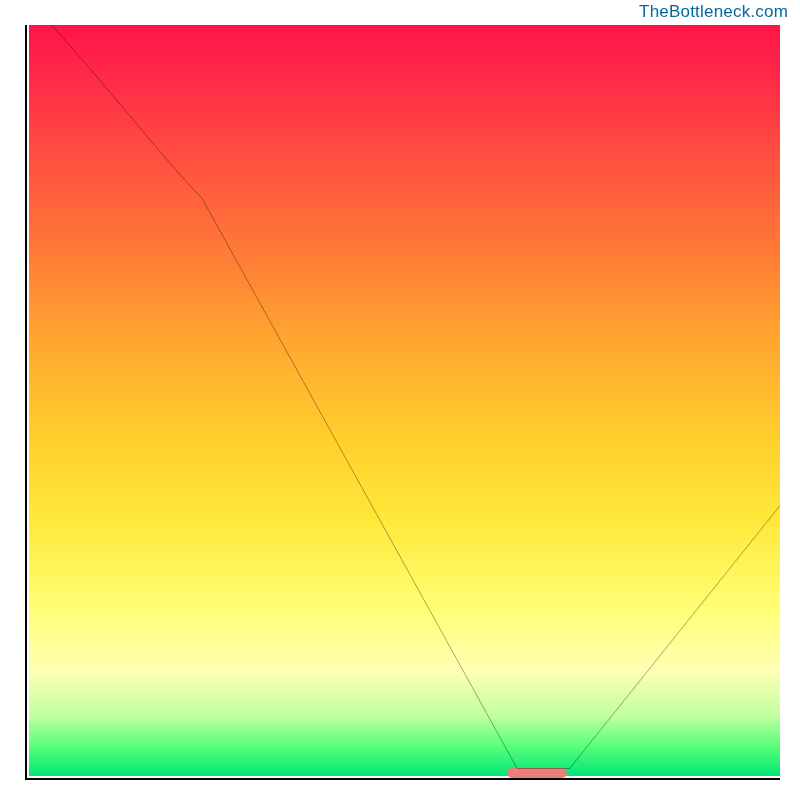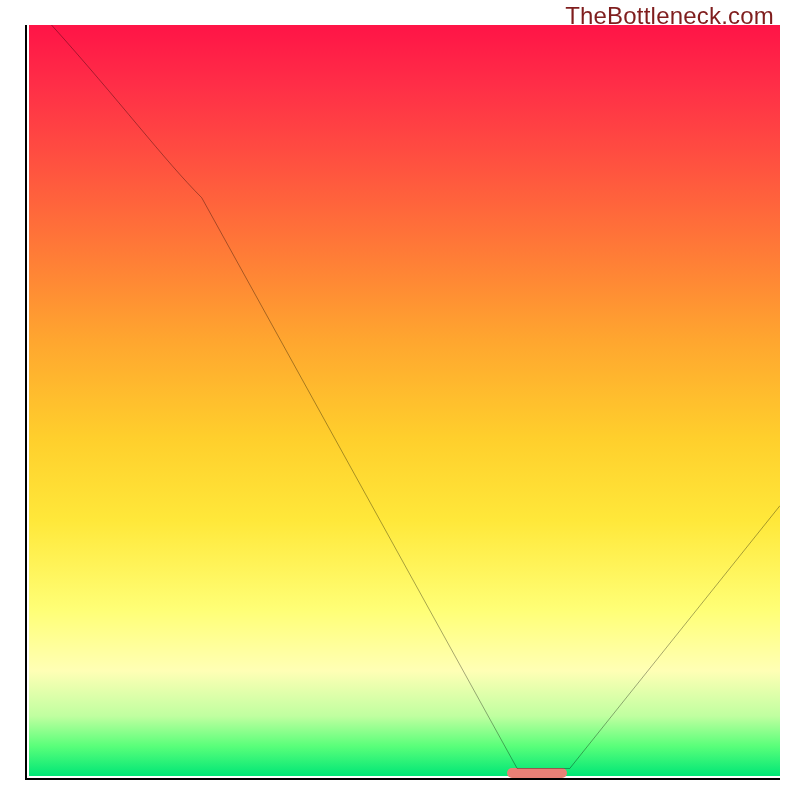"TheBottleneck.com" .watermark { color: #7f1d1d -> #0369a1; font-size: 24px -> 17px; right: 26px -> 12px }
